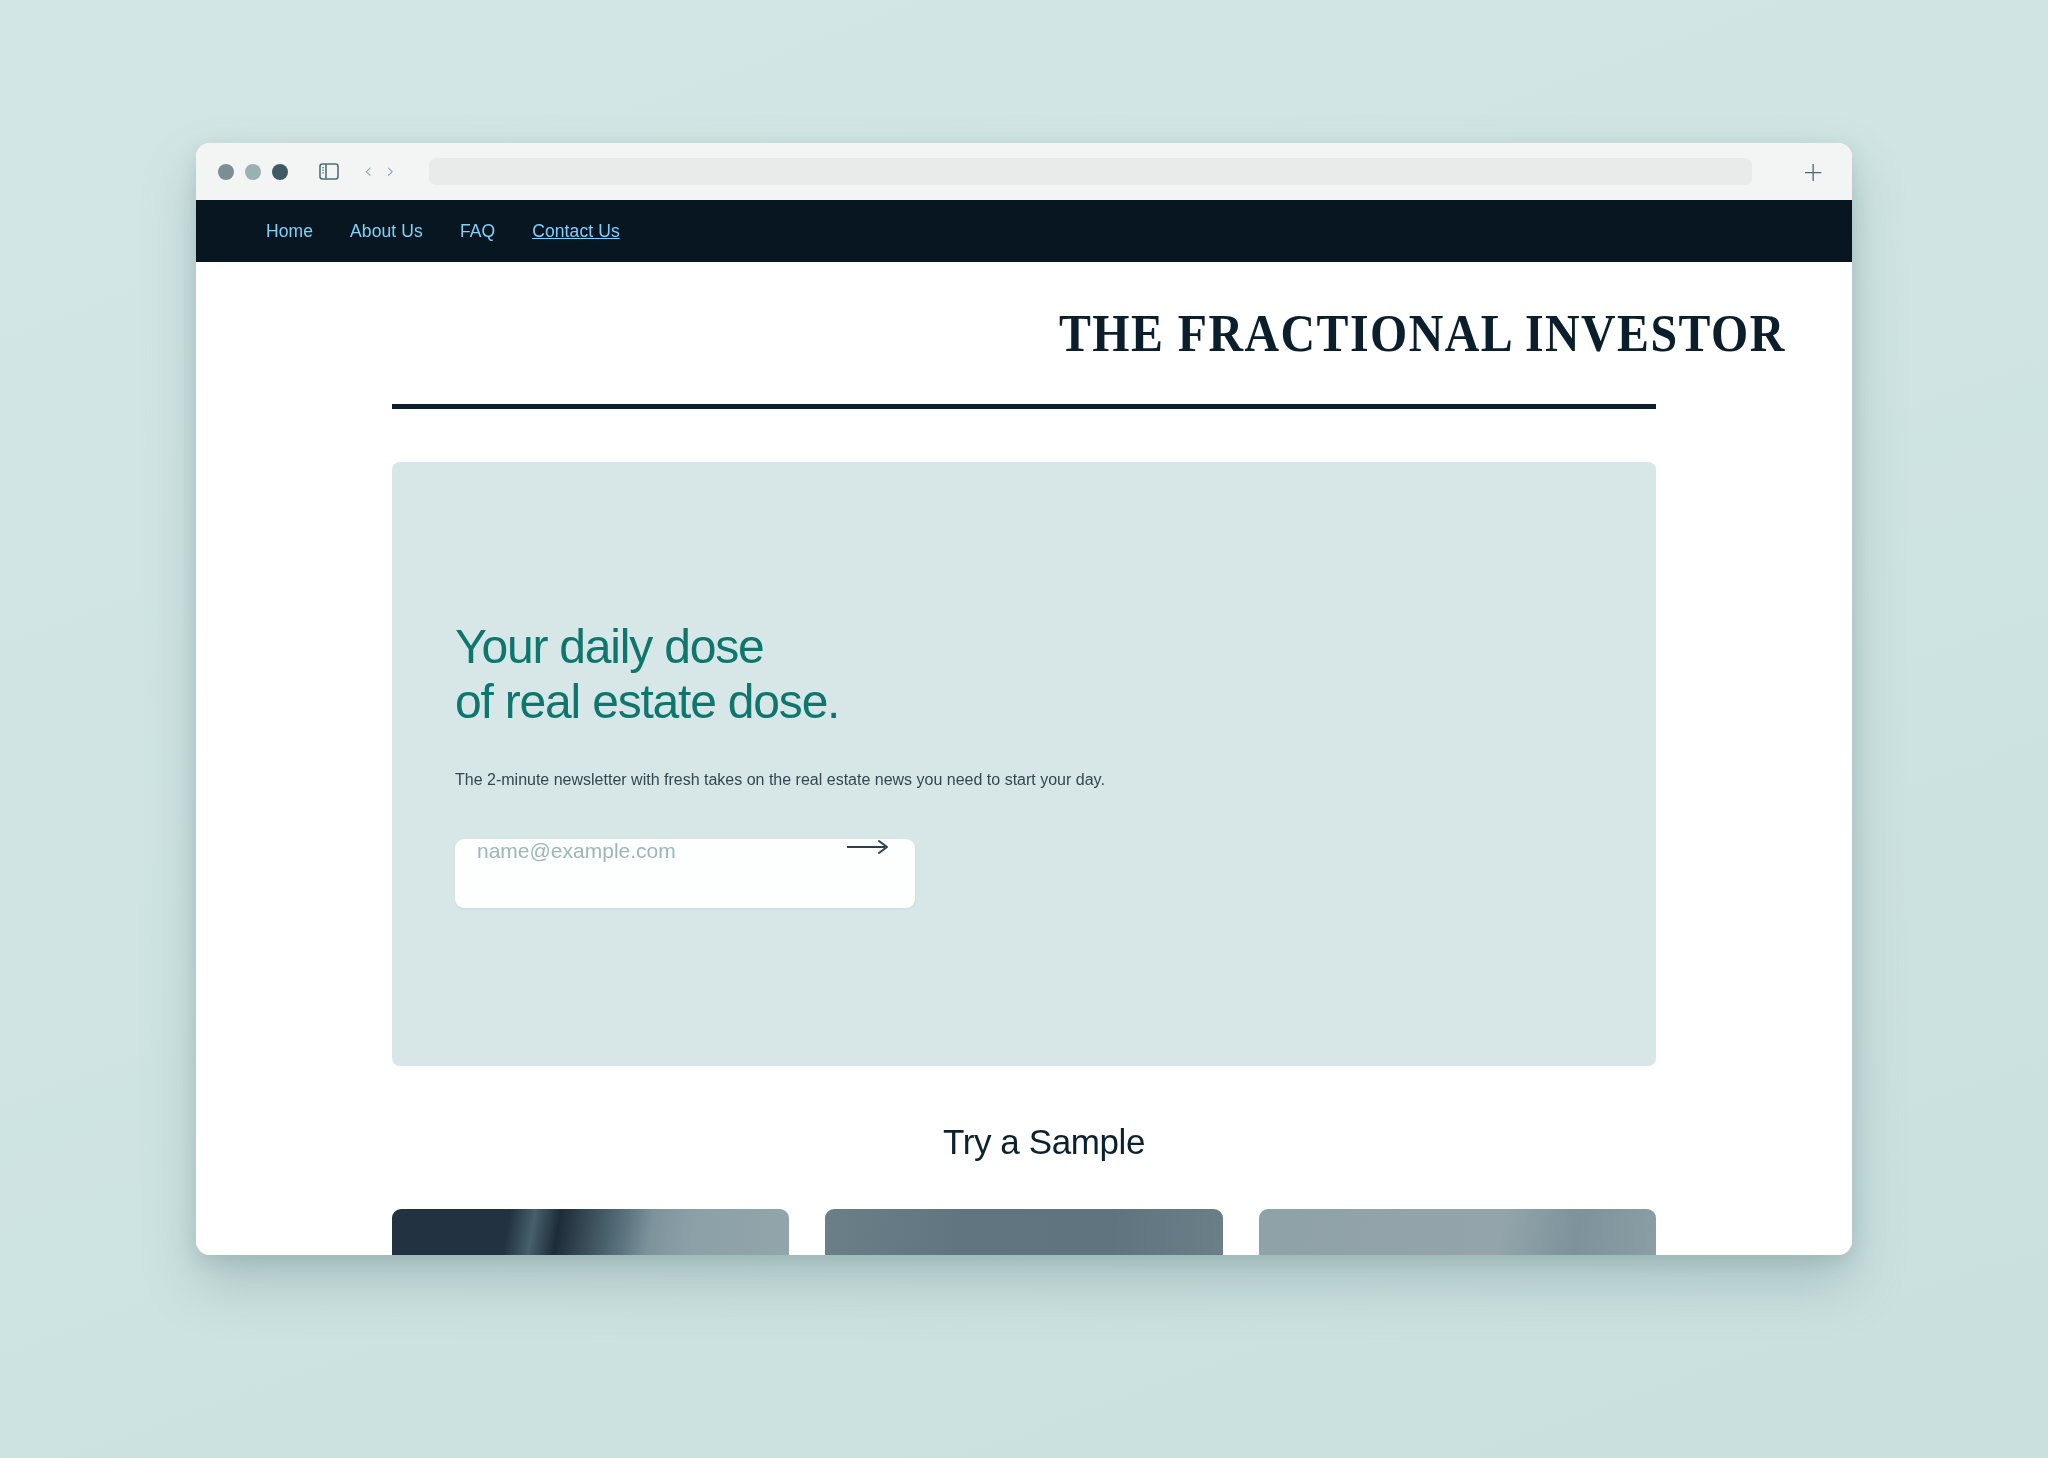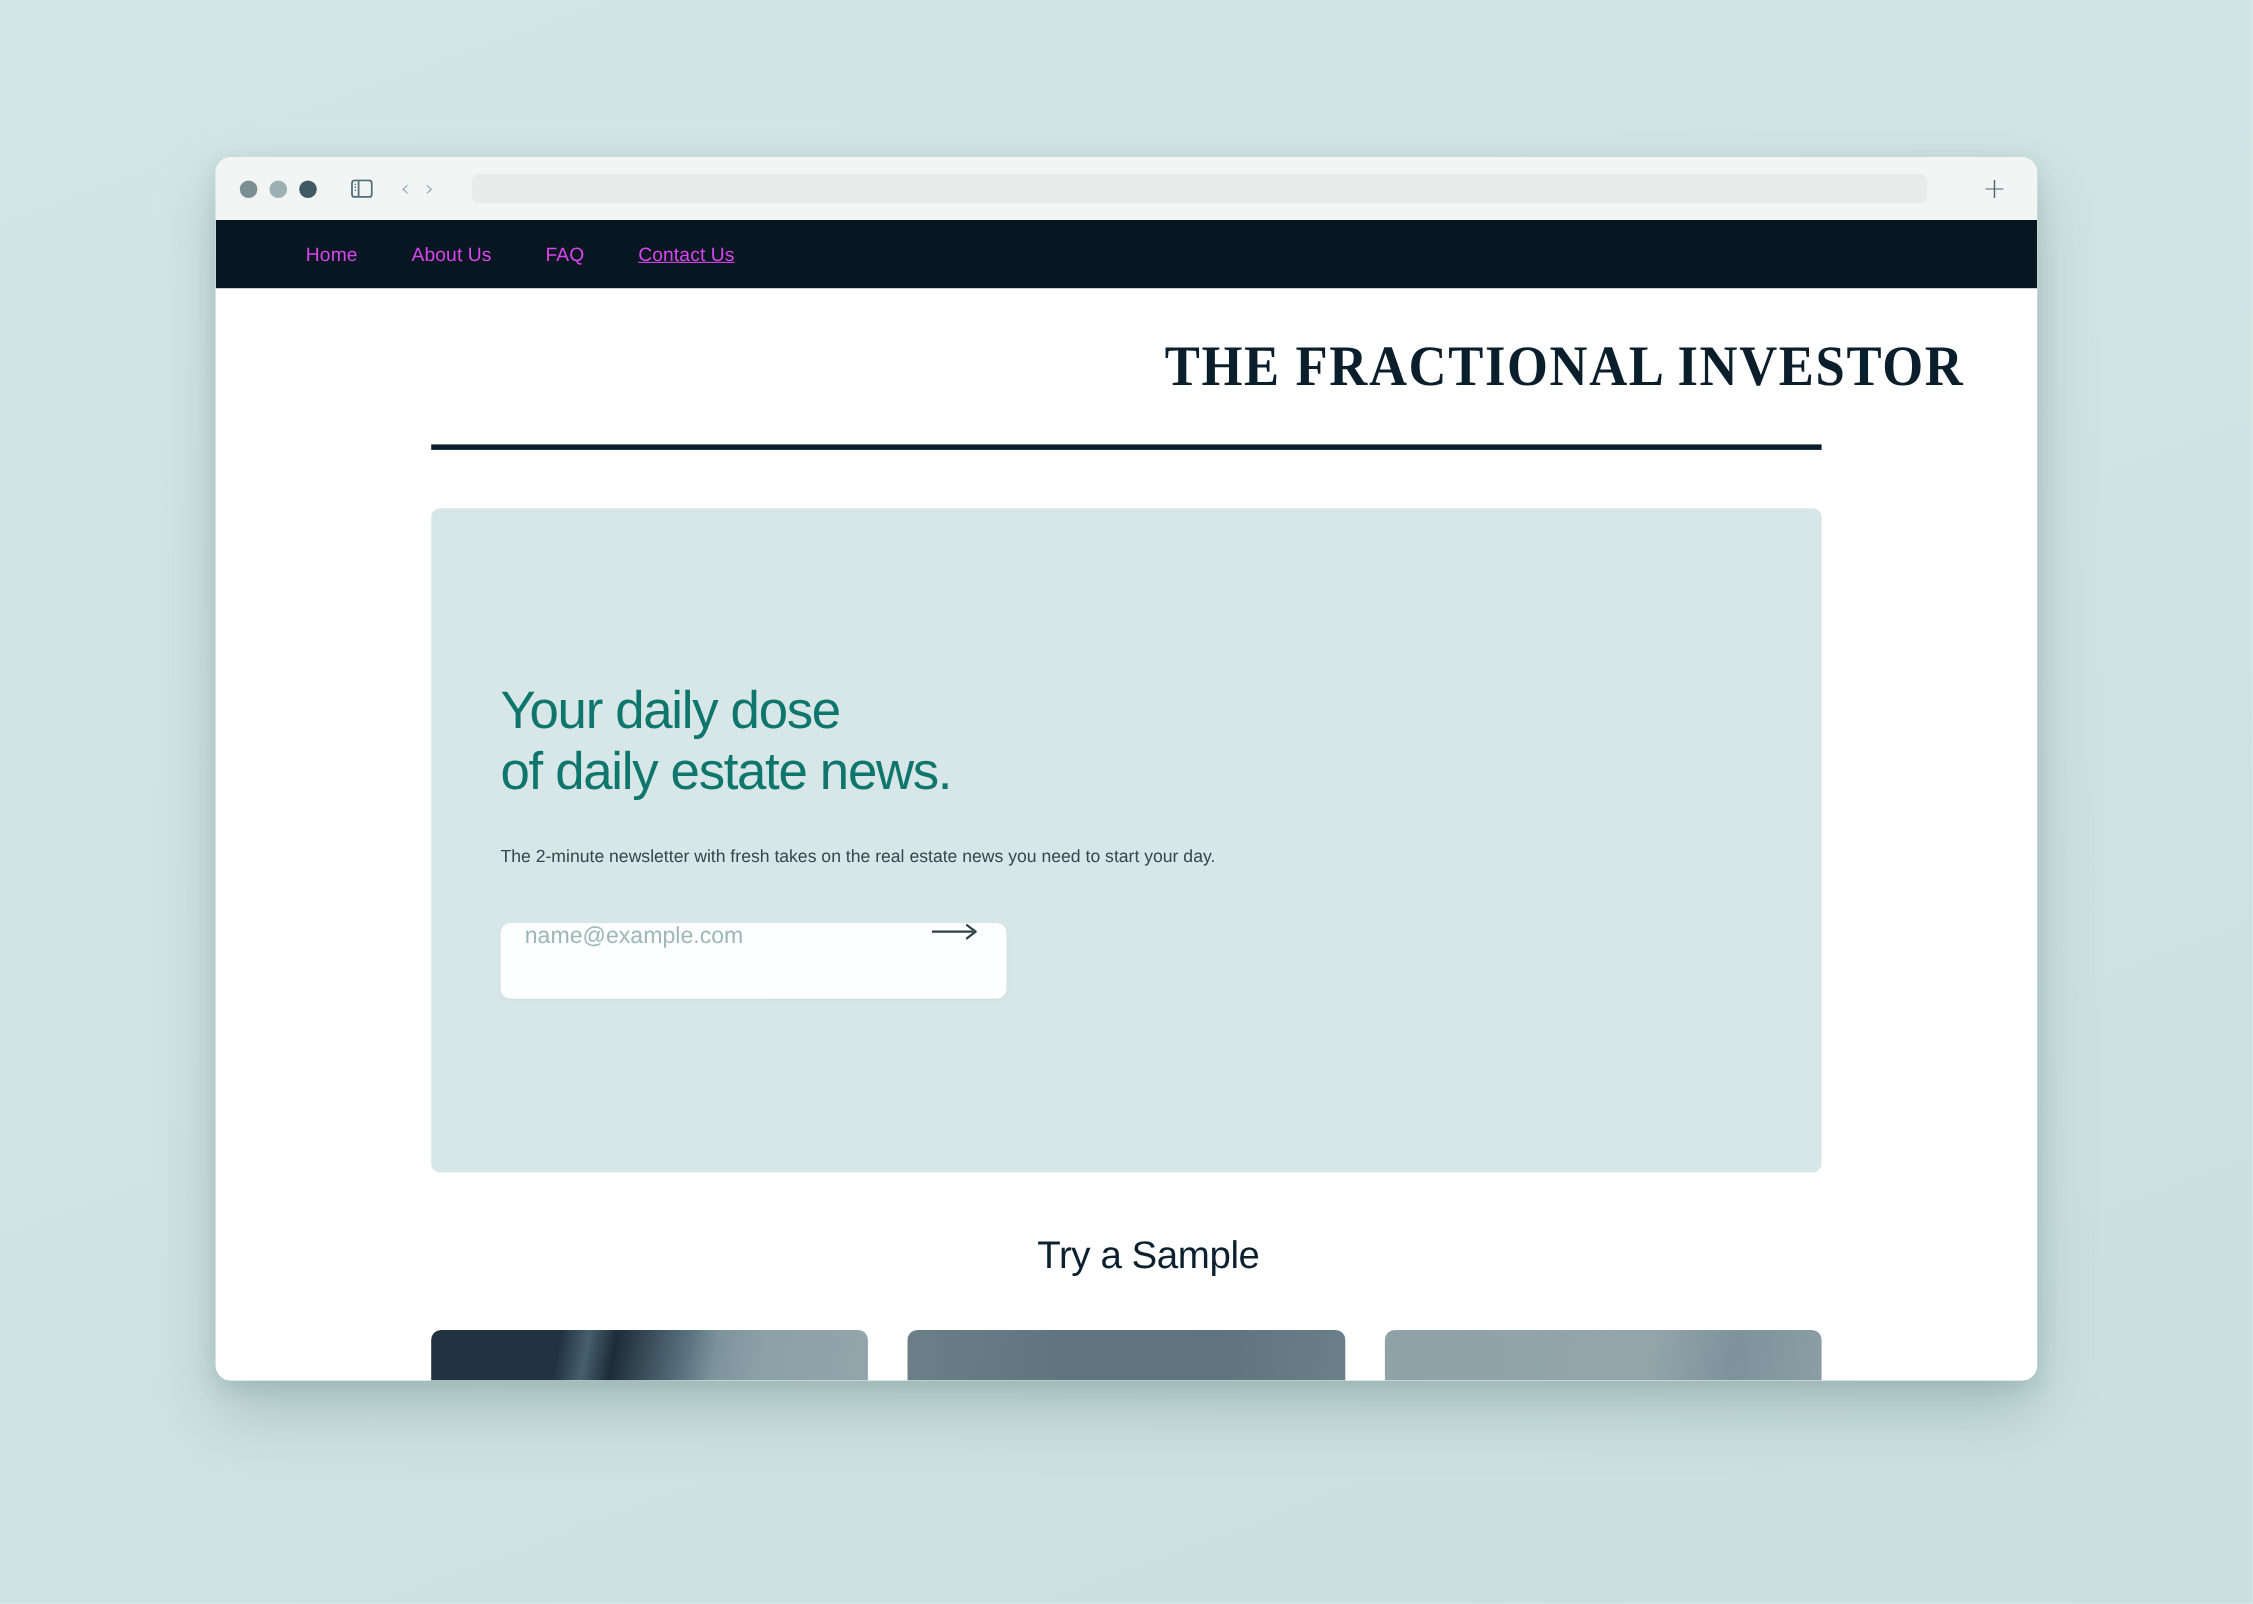"Home" .site-nav a { color: #d946ef -> #7dd3fc; margin-left: 12px -> none }
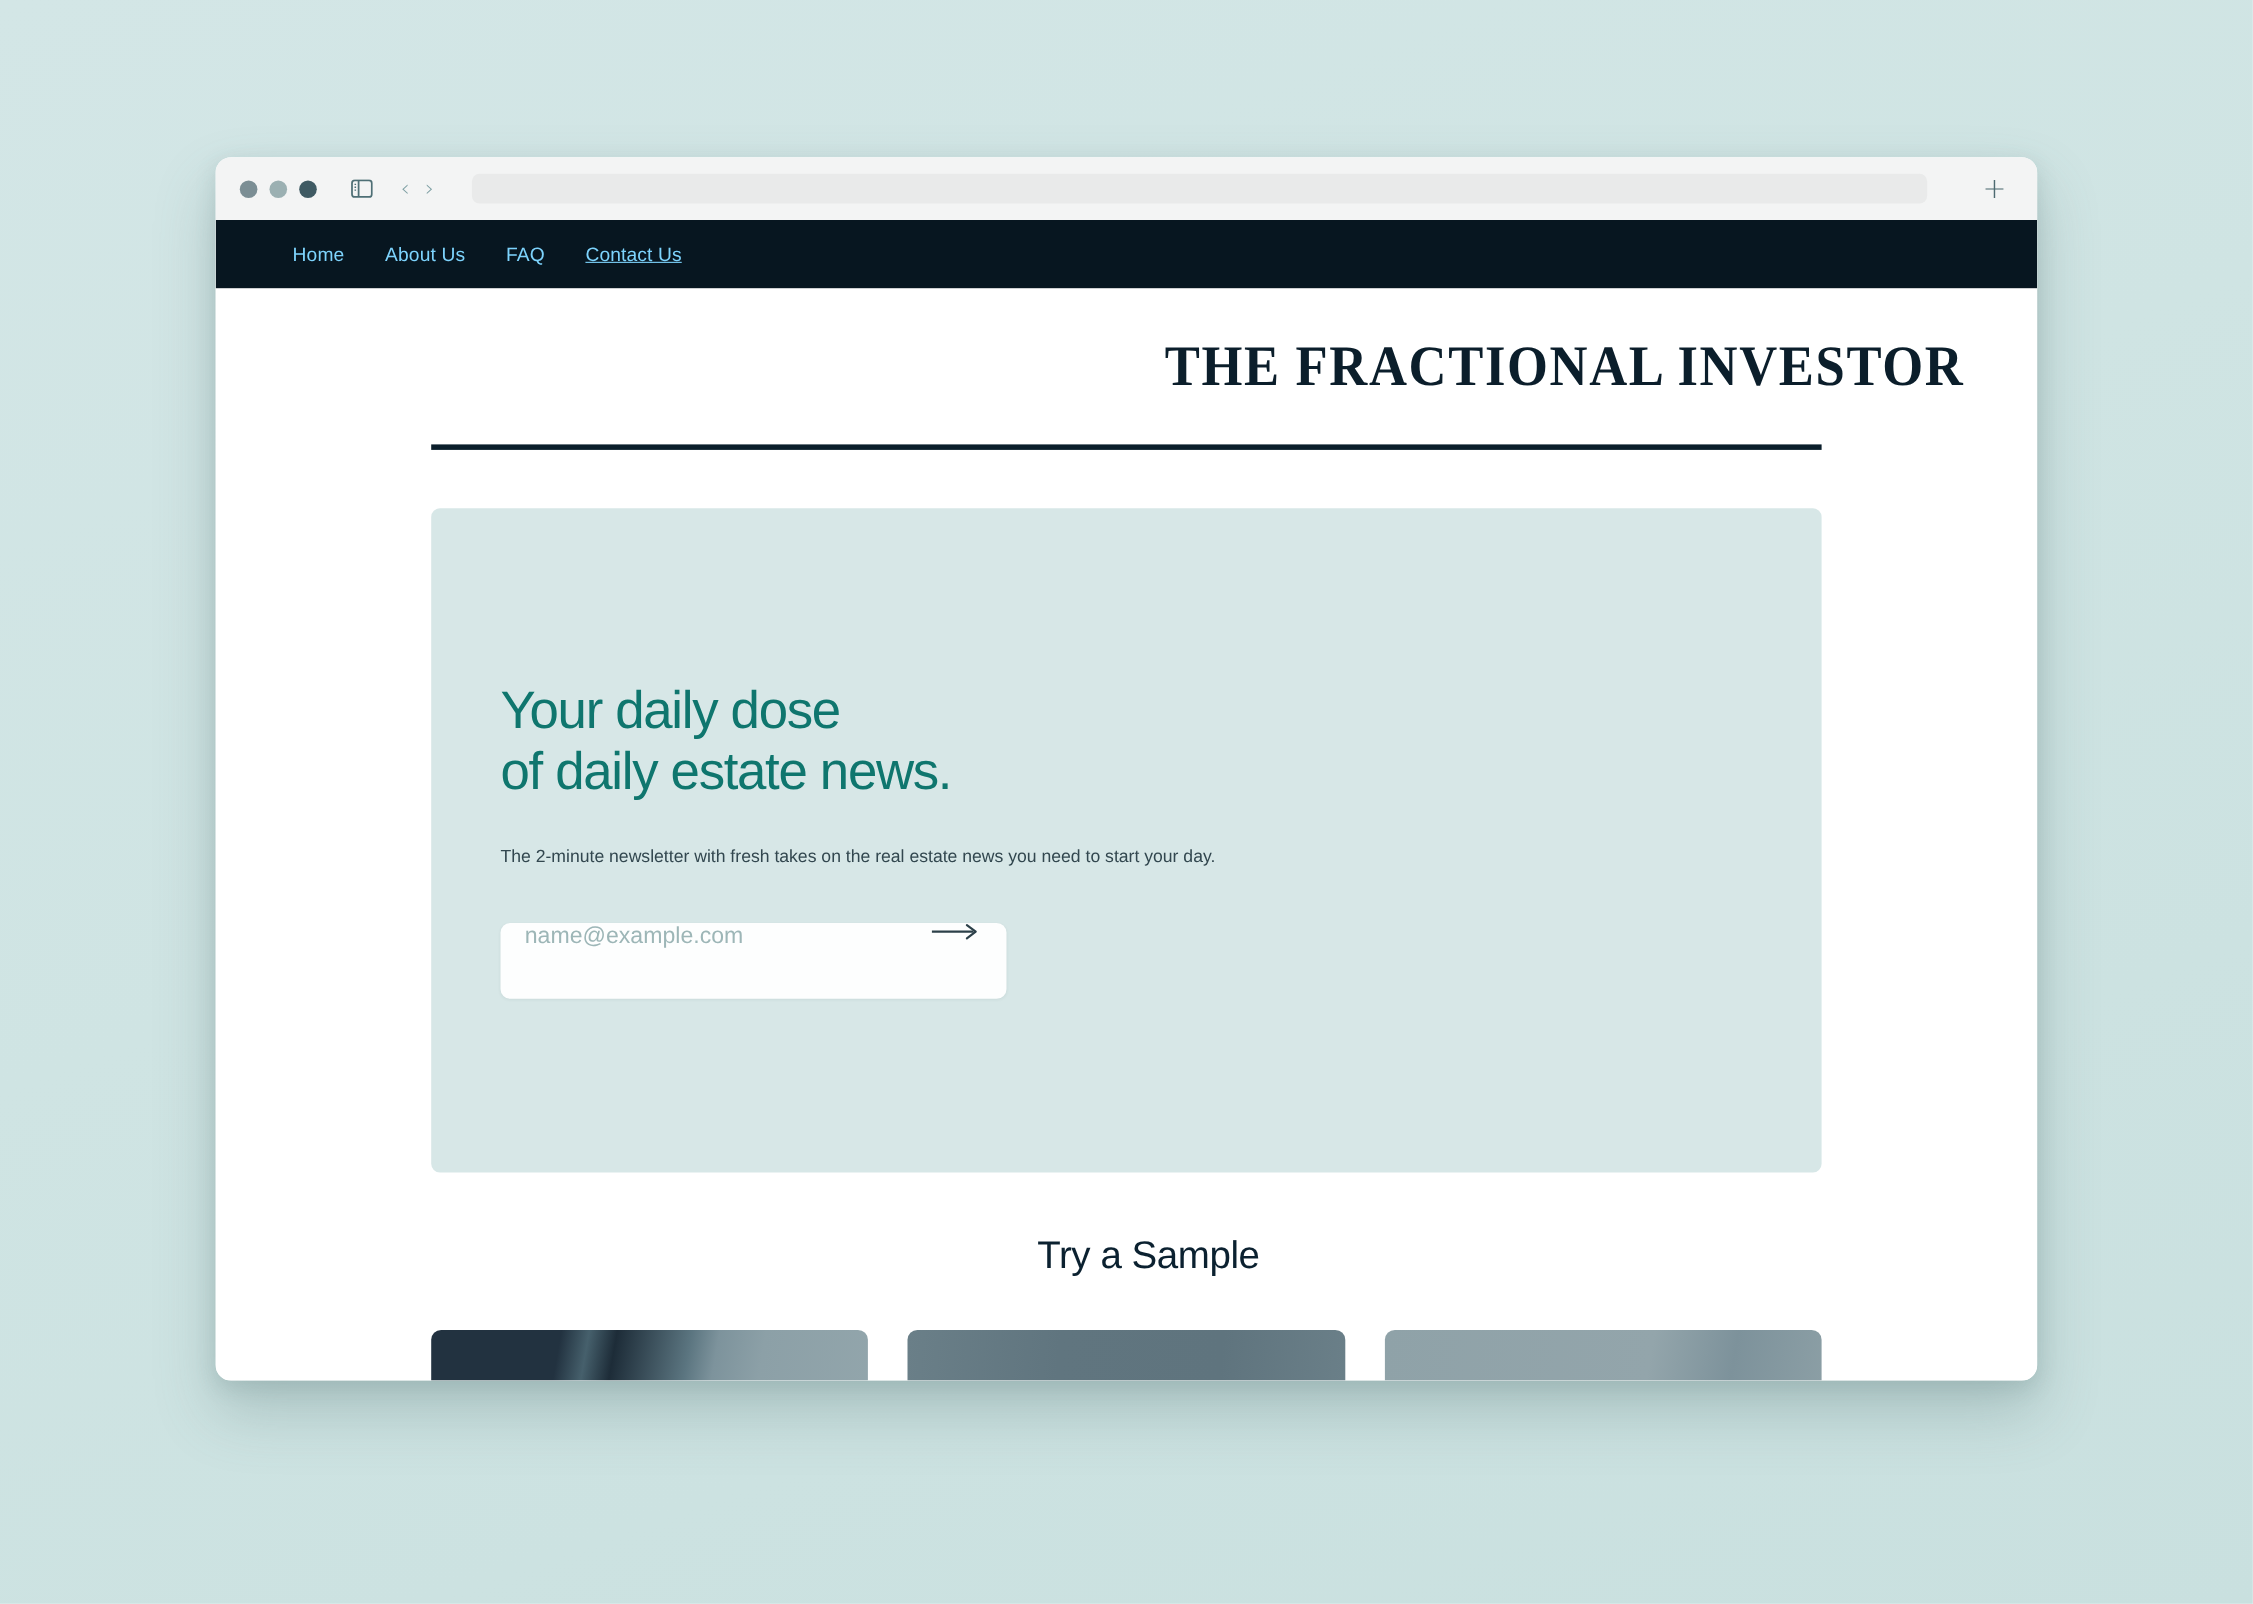"of daily estate news." span { text: daily estate news -> real estate dose }
